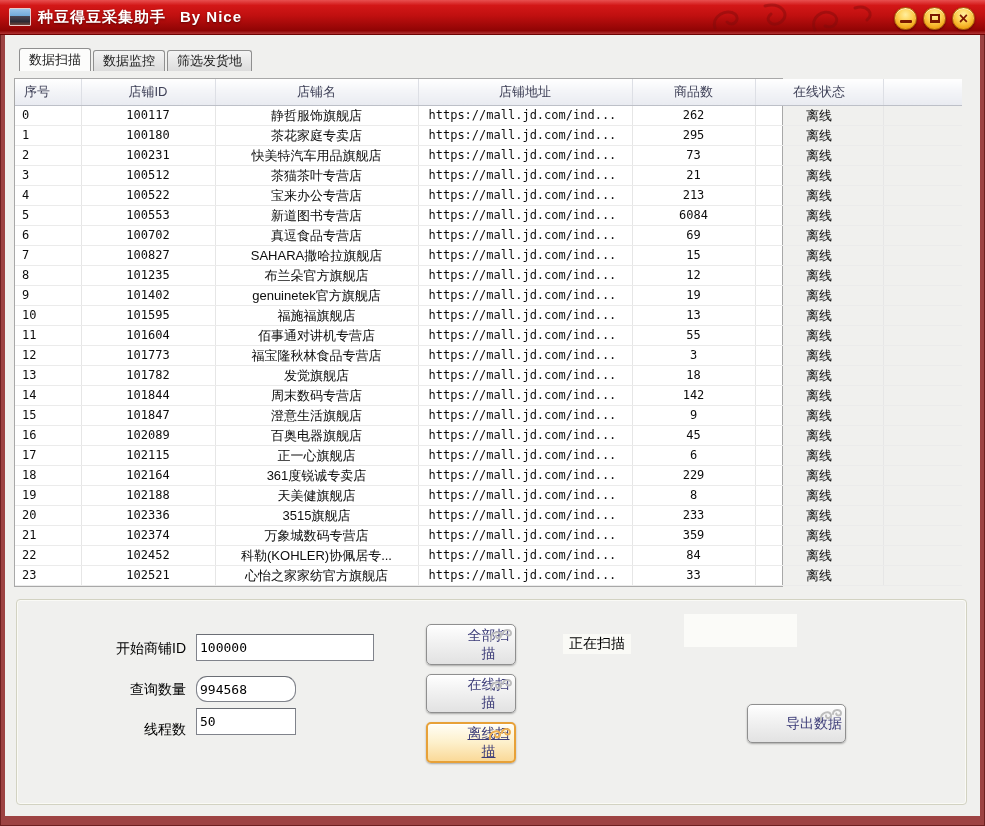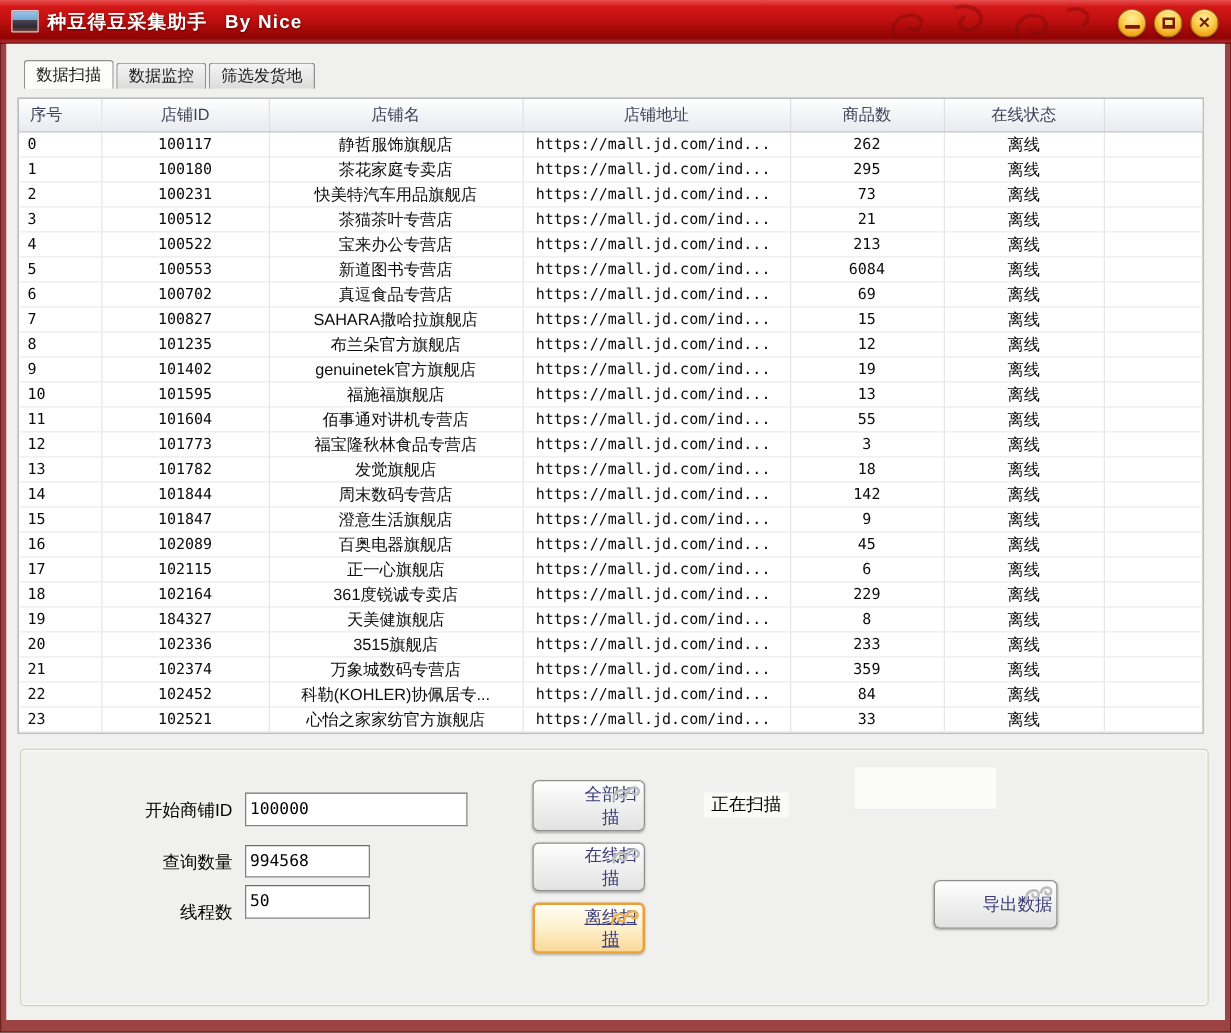"序号" .grid-wrap { width: 949px -> 769px }
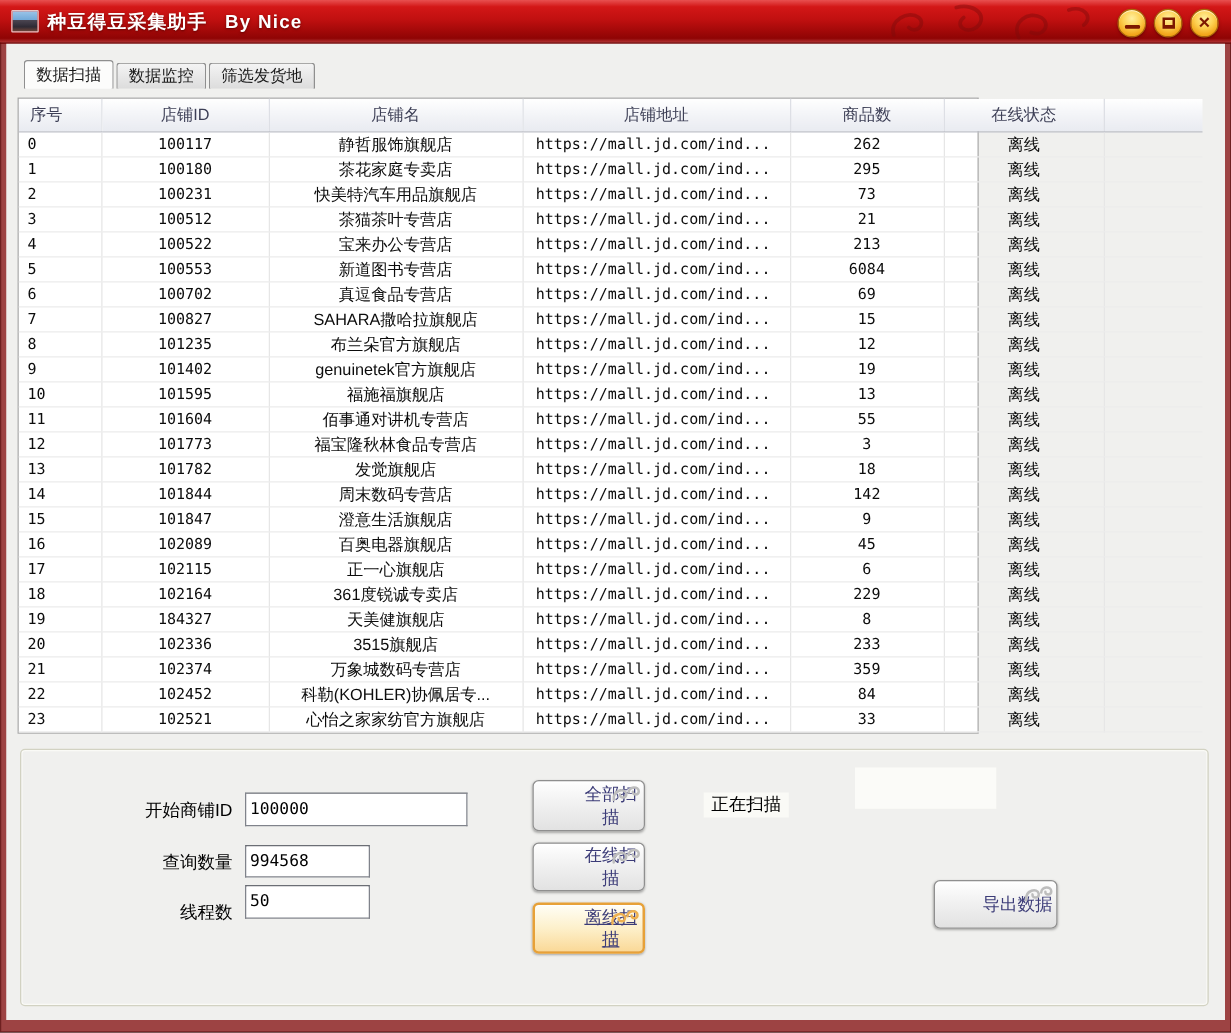"184327" td.c1 { text: 184327 -> 102188 }
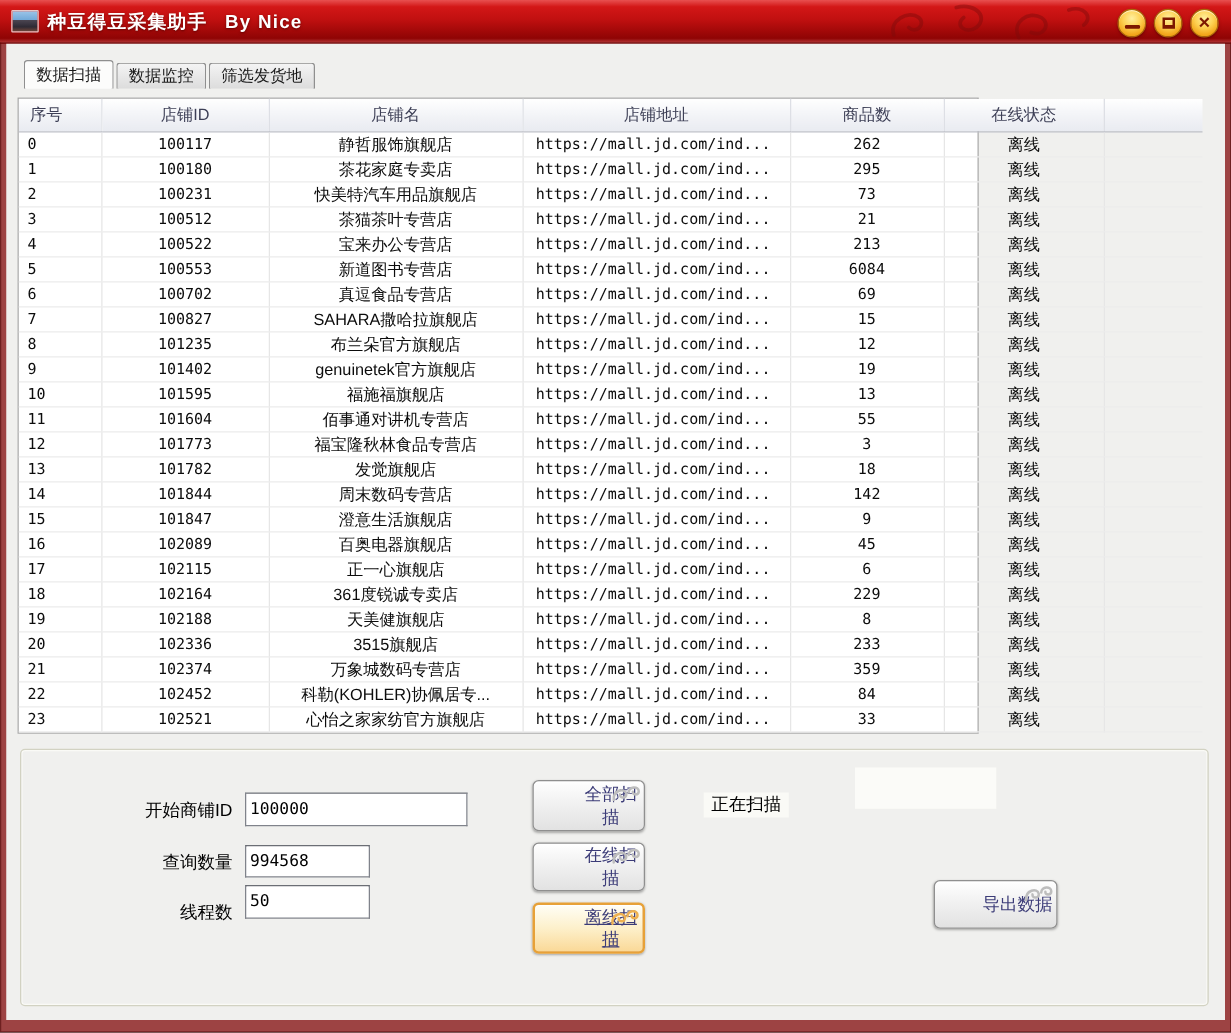"994568" input.field { border-radius: none -> 11px }
